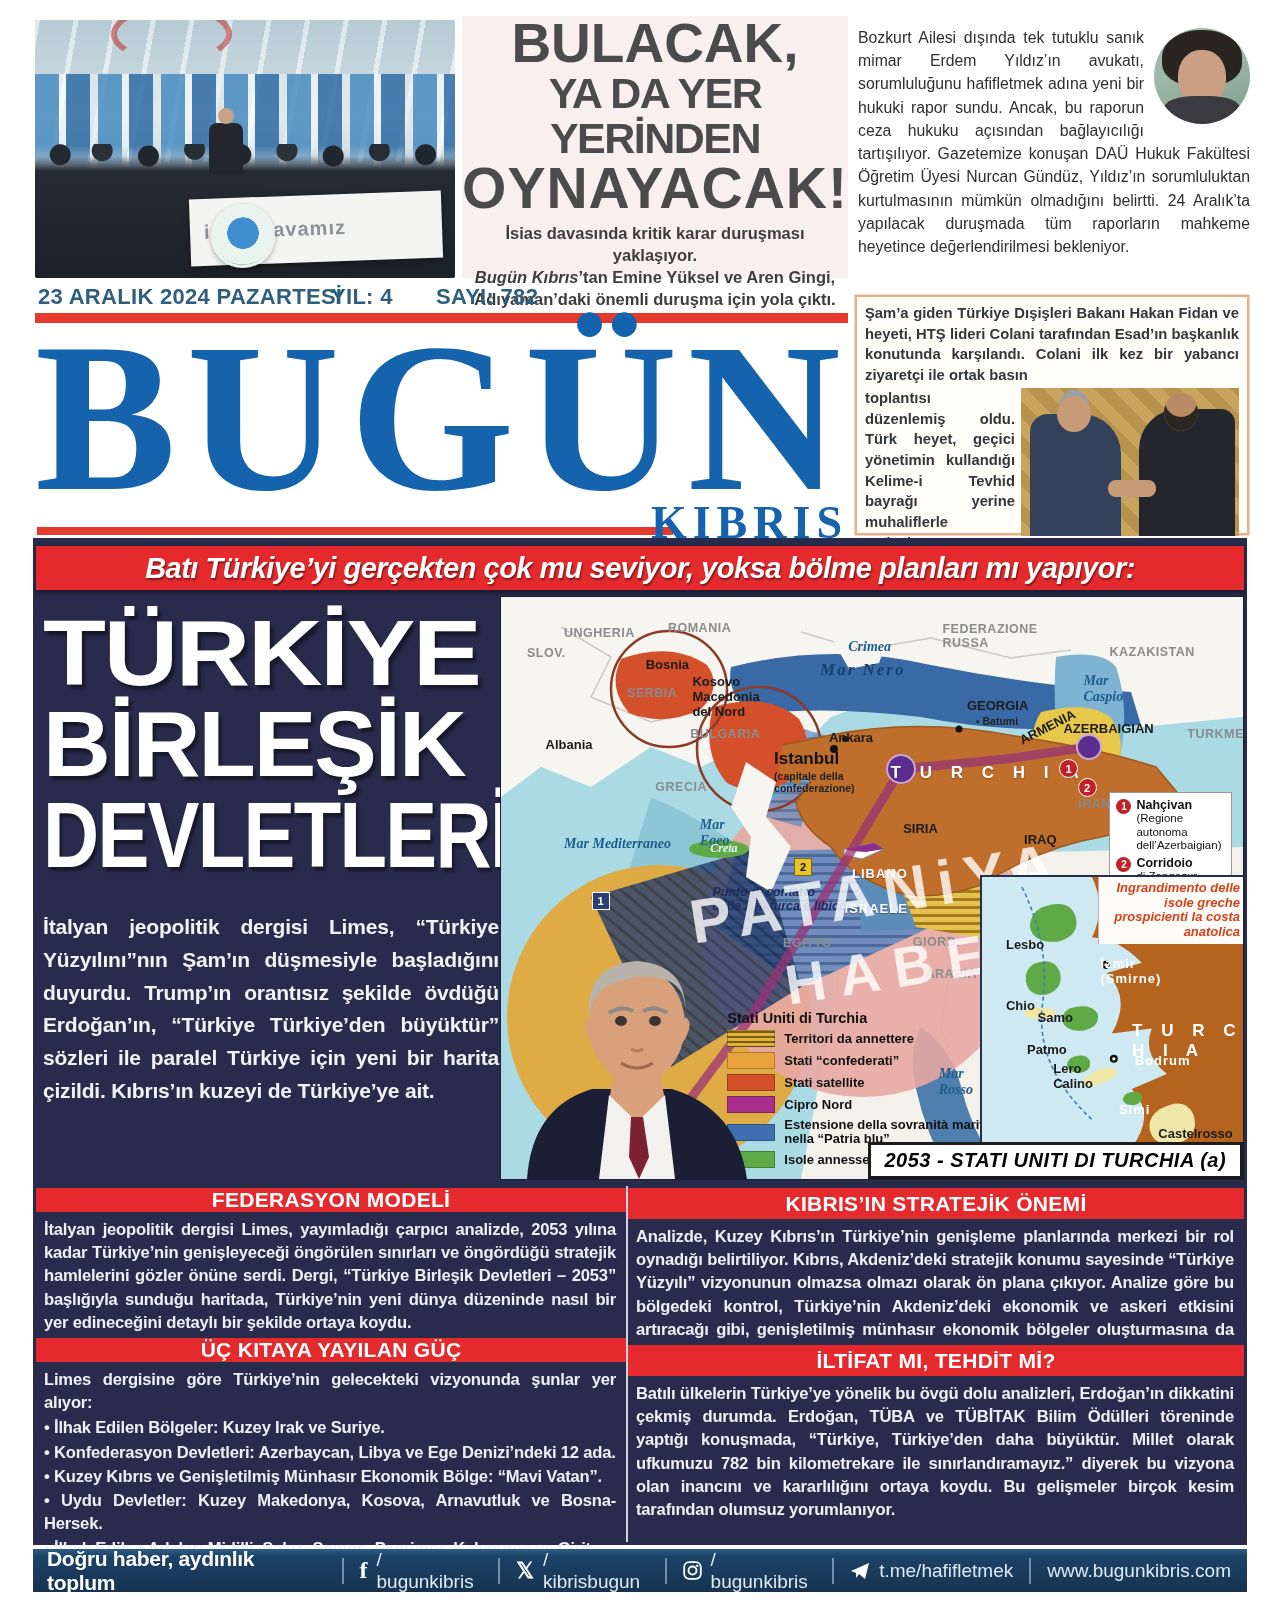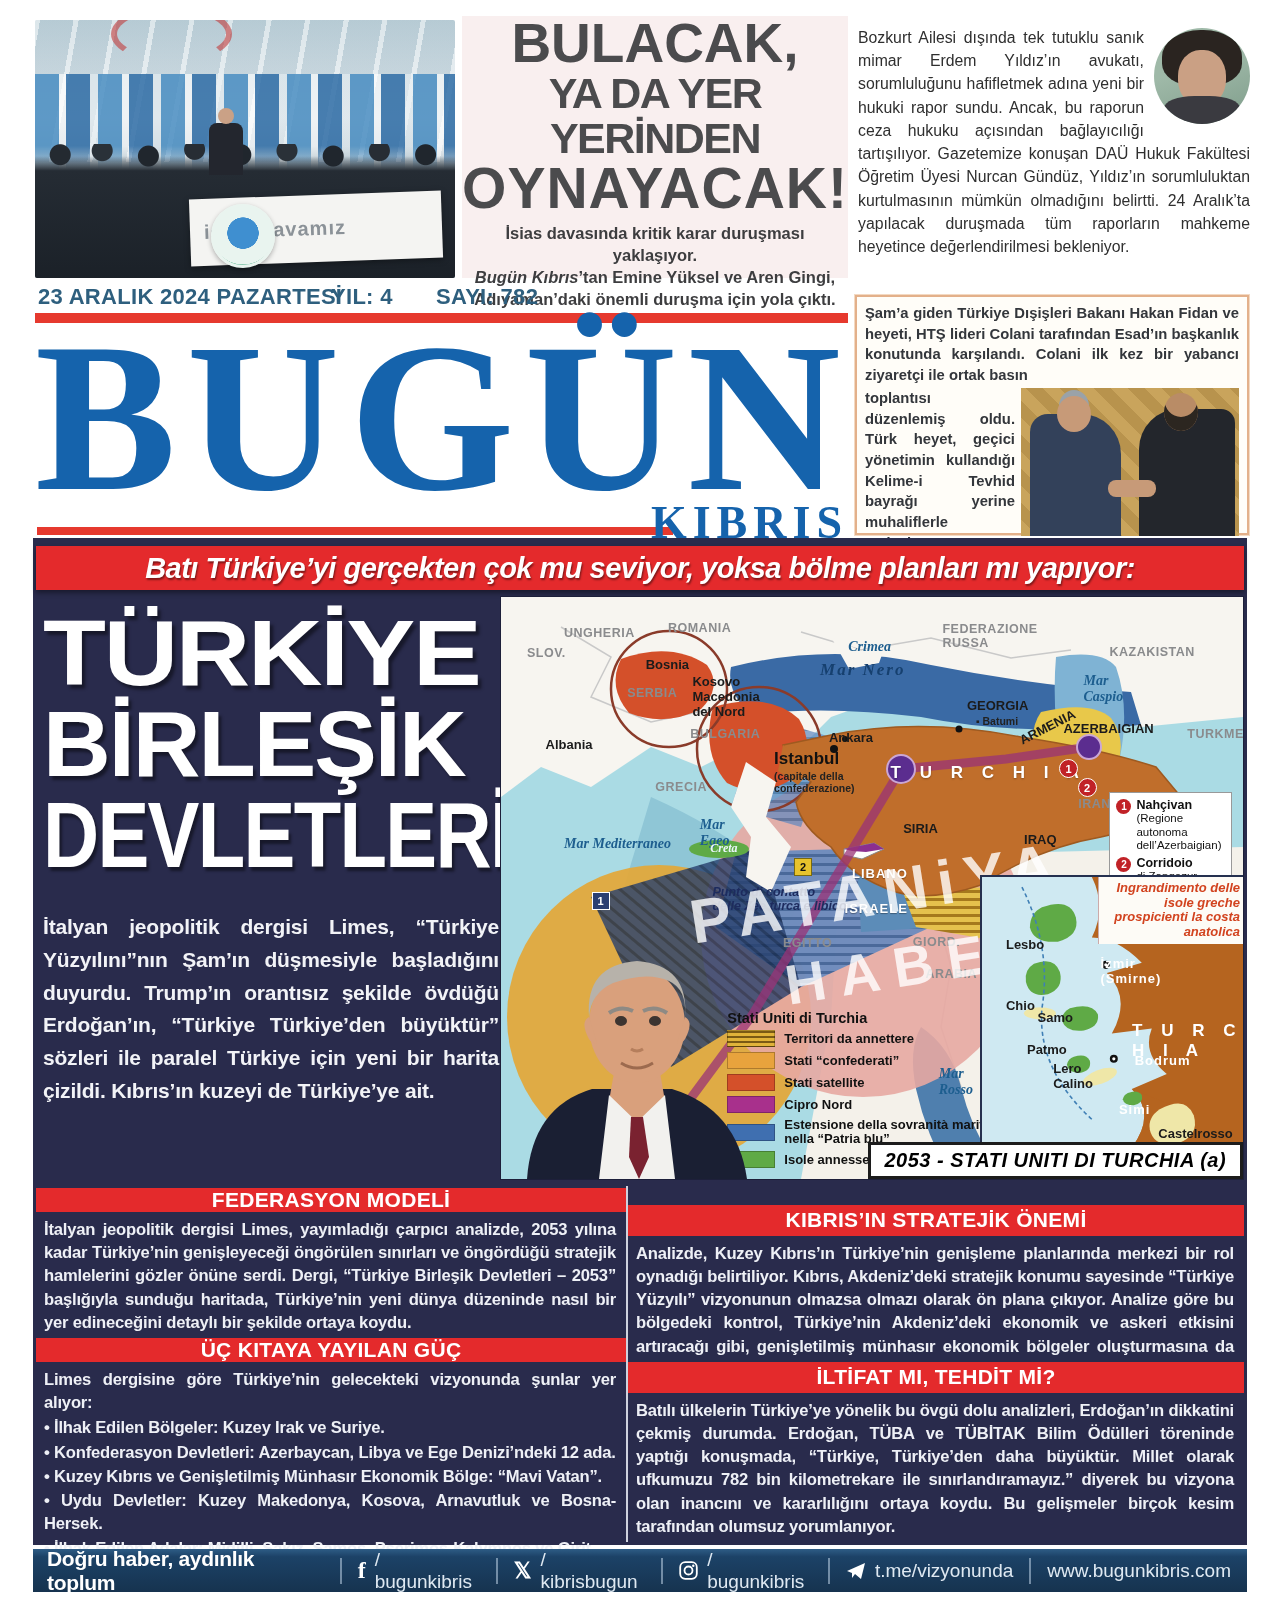"KIBRIS’IN STRATEJİK ÖNEMİ" .scol.right { justify-content: flex-end -> none }
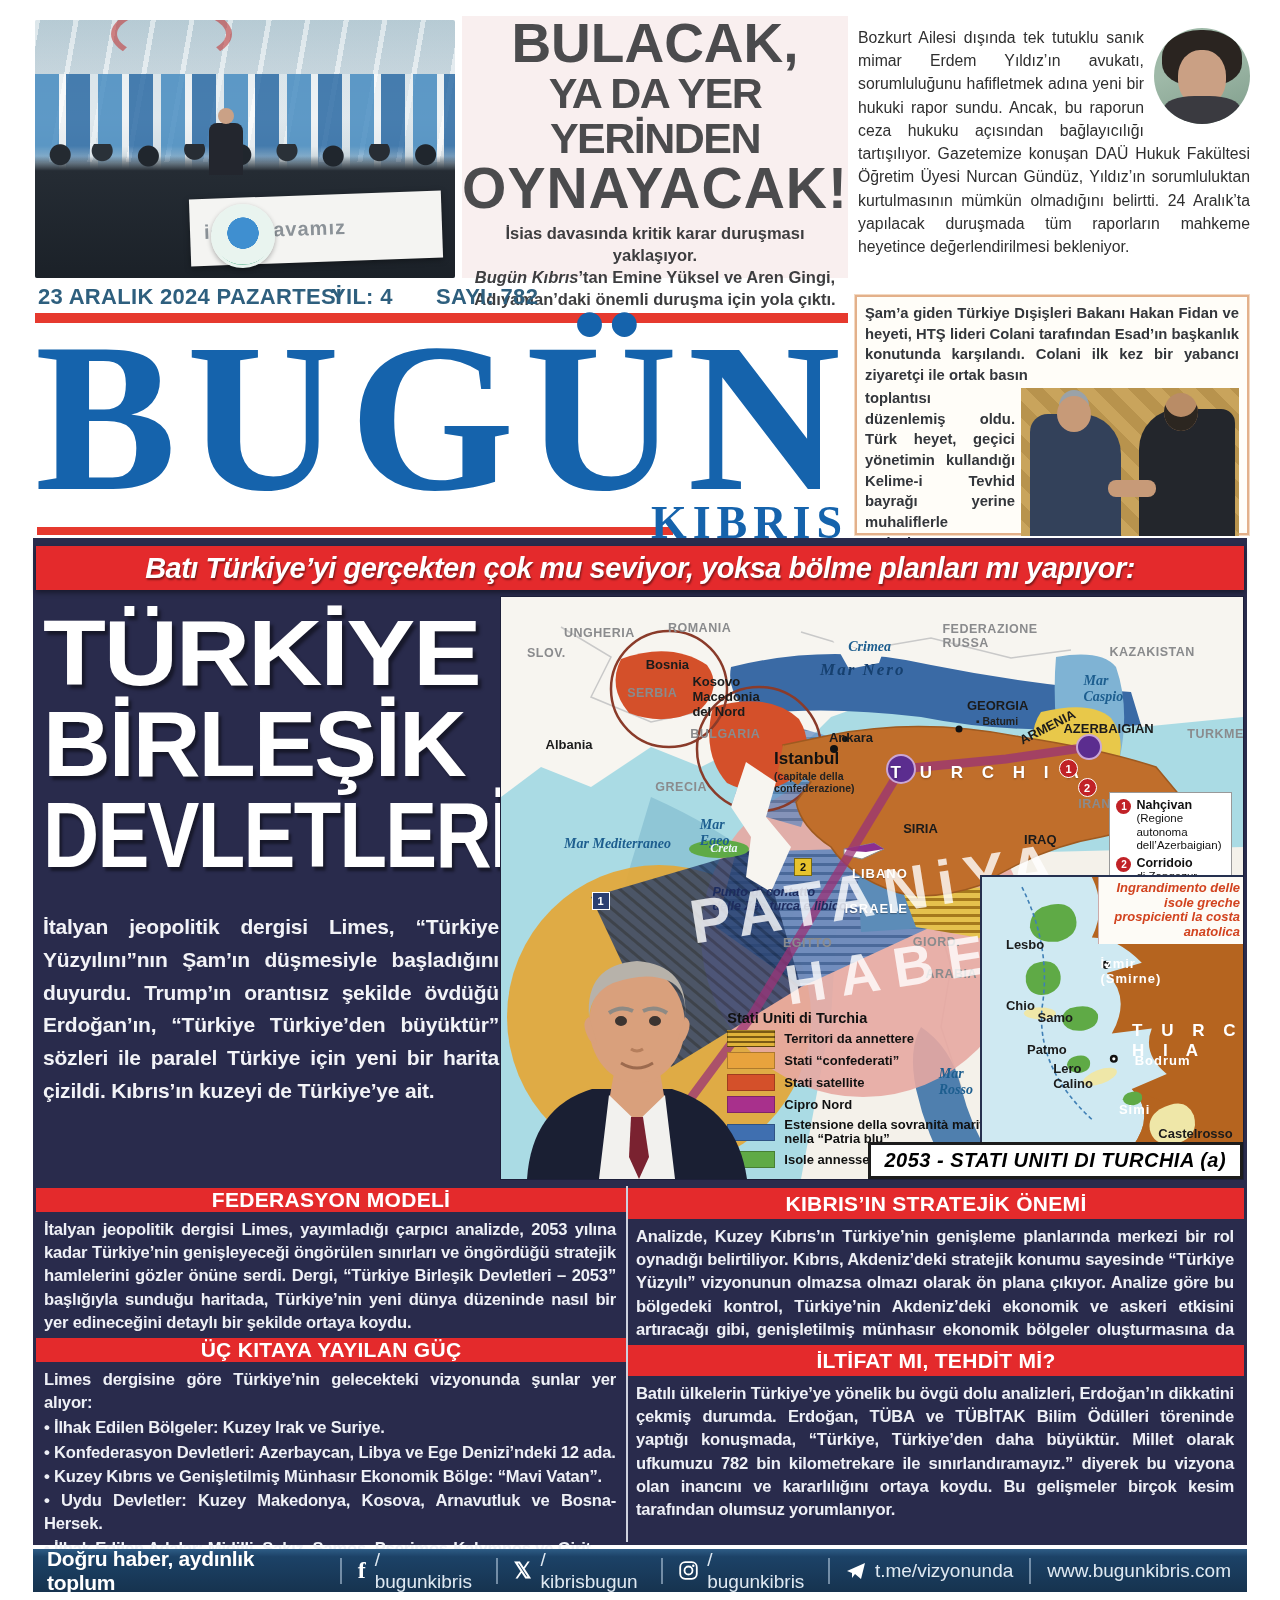"t.me/vizyonunda" span { text: t.me/vizyonunda -> t.me/hafifletmek }
